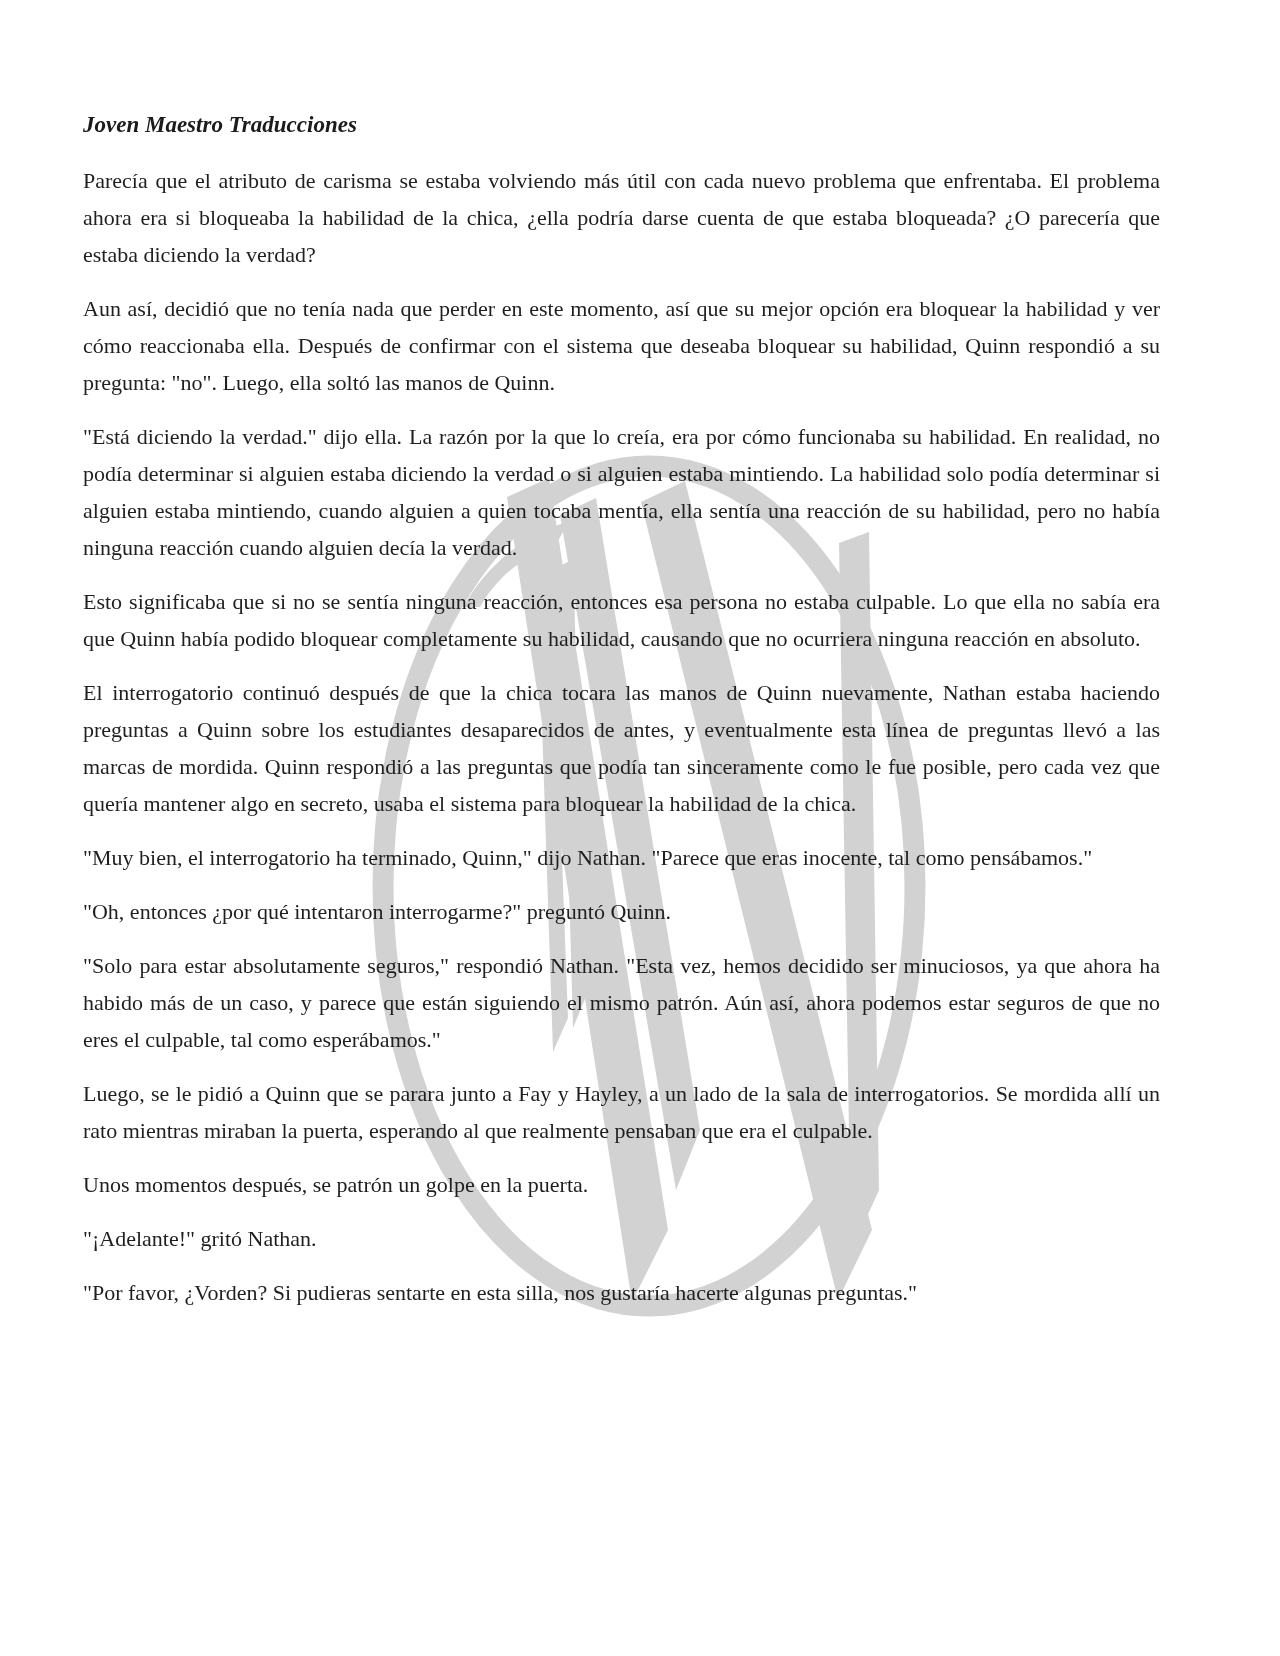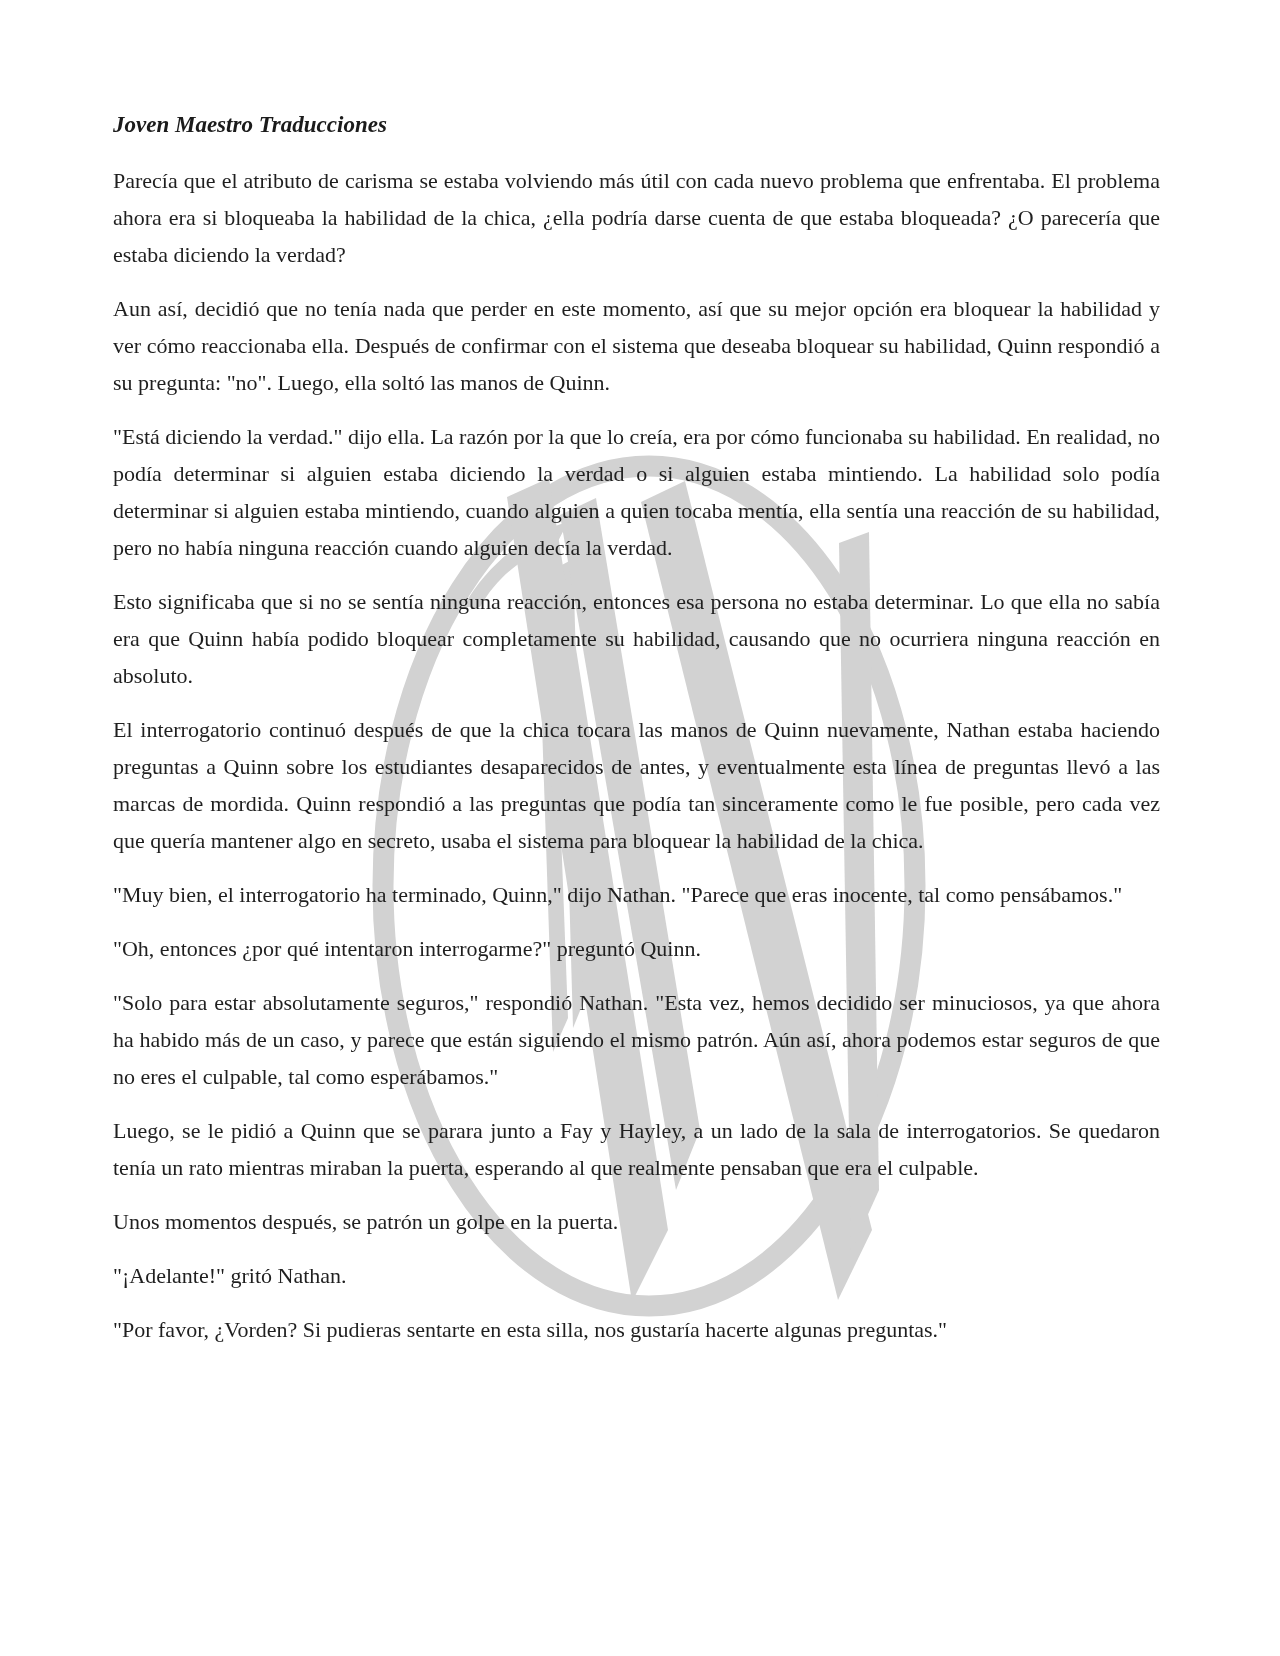"Joven Maestro Traducciones" .page { padding: 112px 120px 0 113px -> 112px 120px 0 83px }
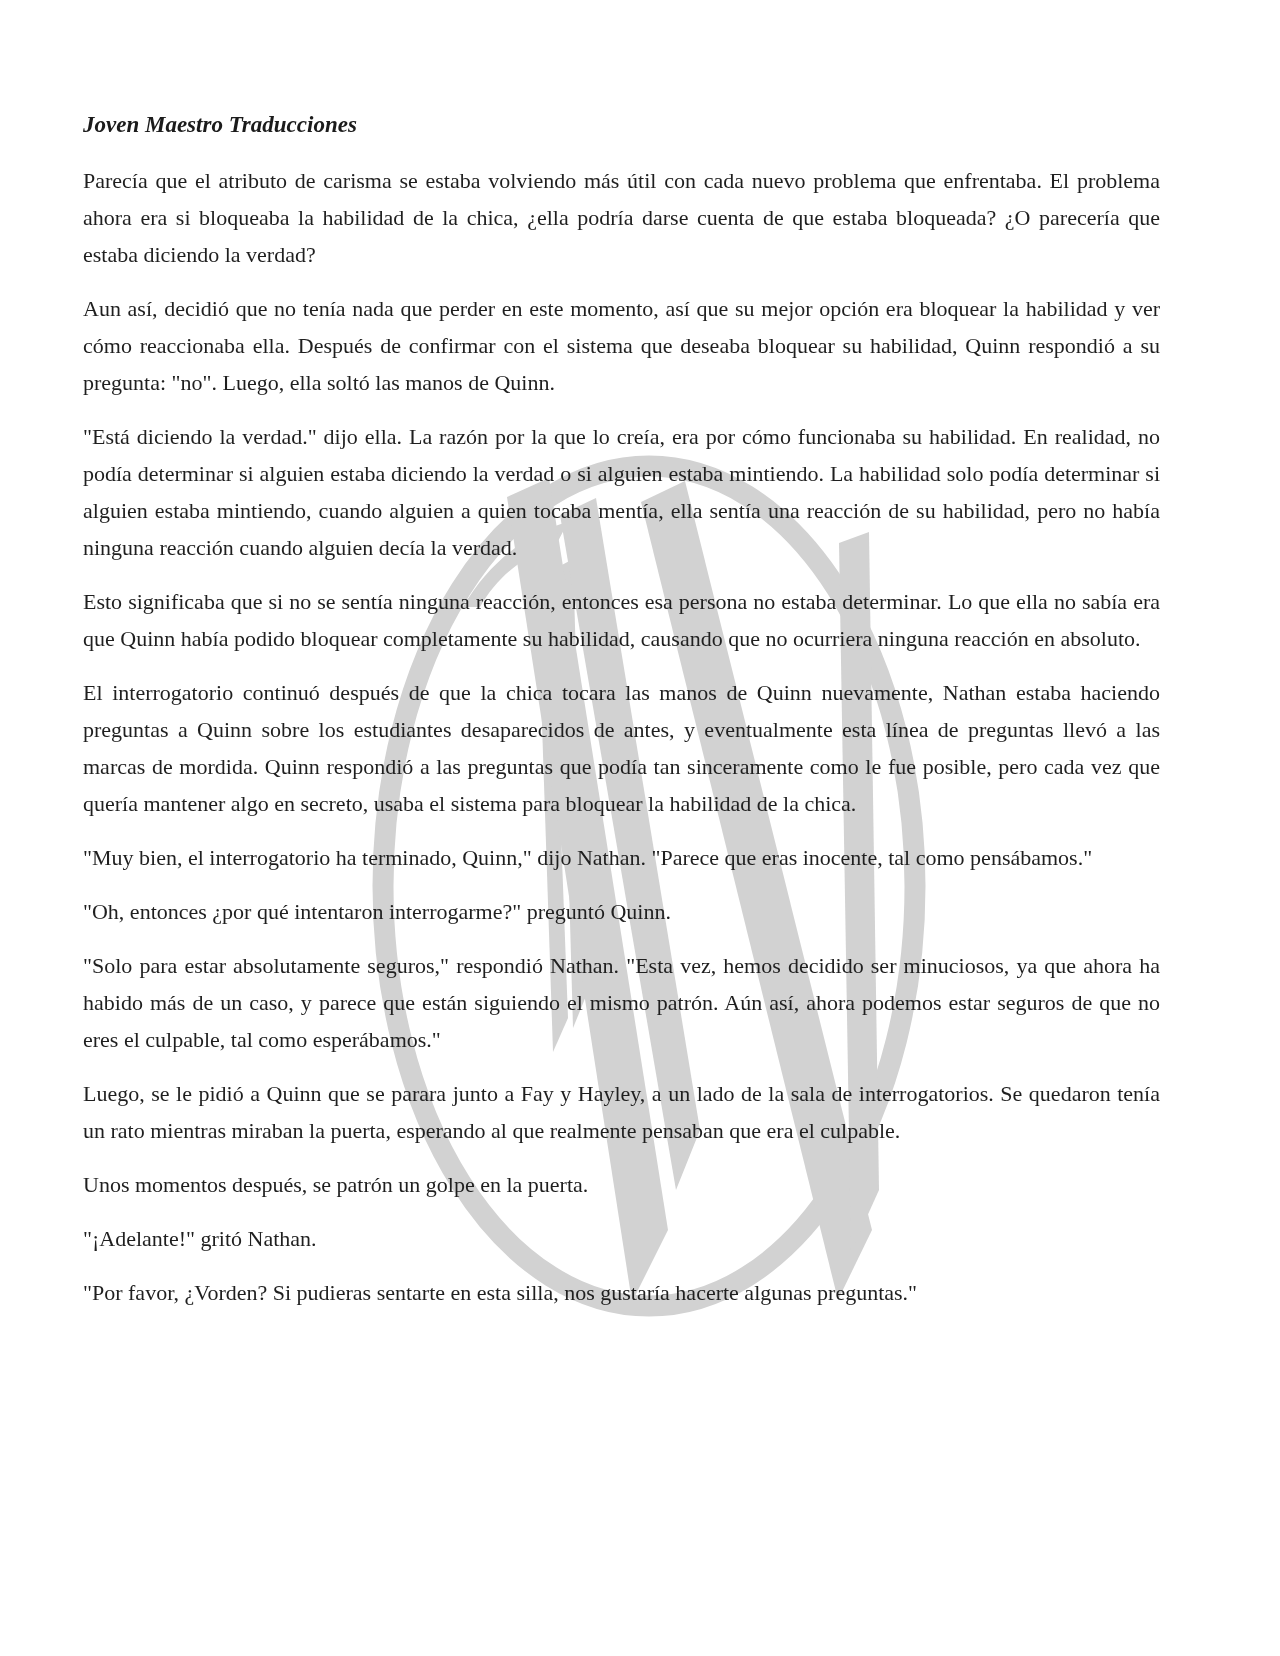"Esto significaba que si no" p.doc-paragraph { text: determinar -> culpable }
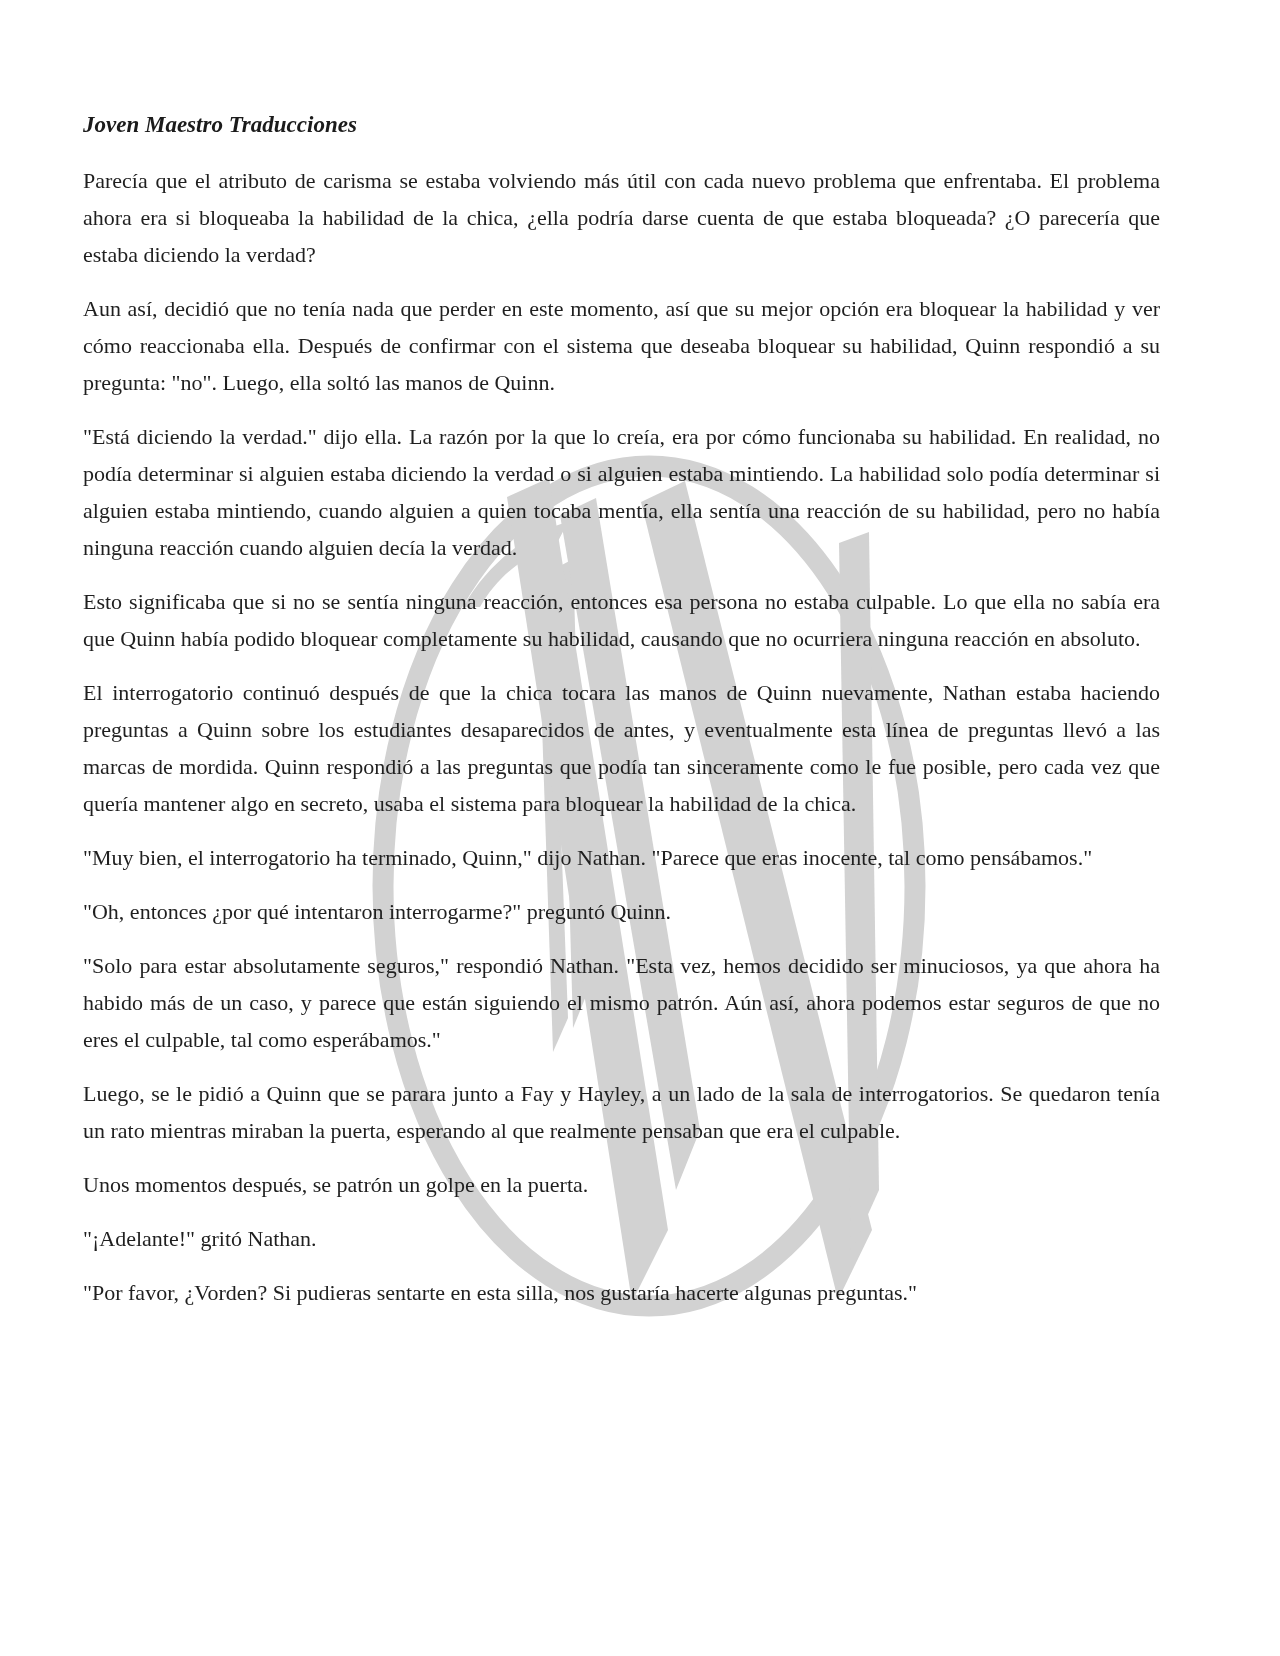"Luego, se le pidió a" p.doc-paragraph { text: quedaron tenía -> mordida allí }
